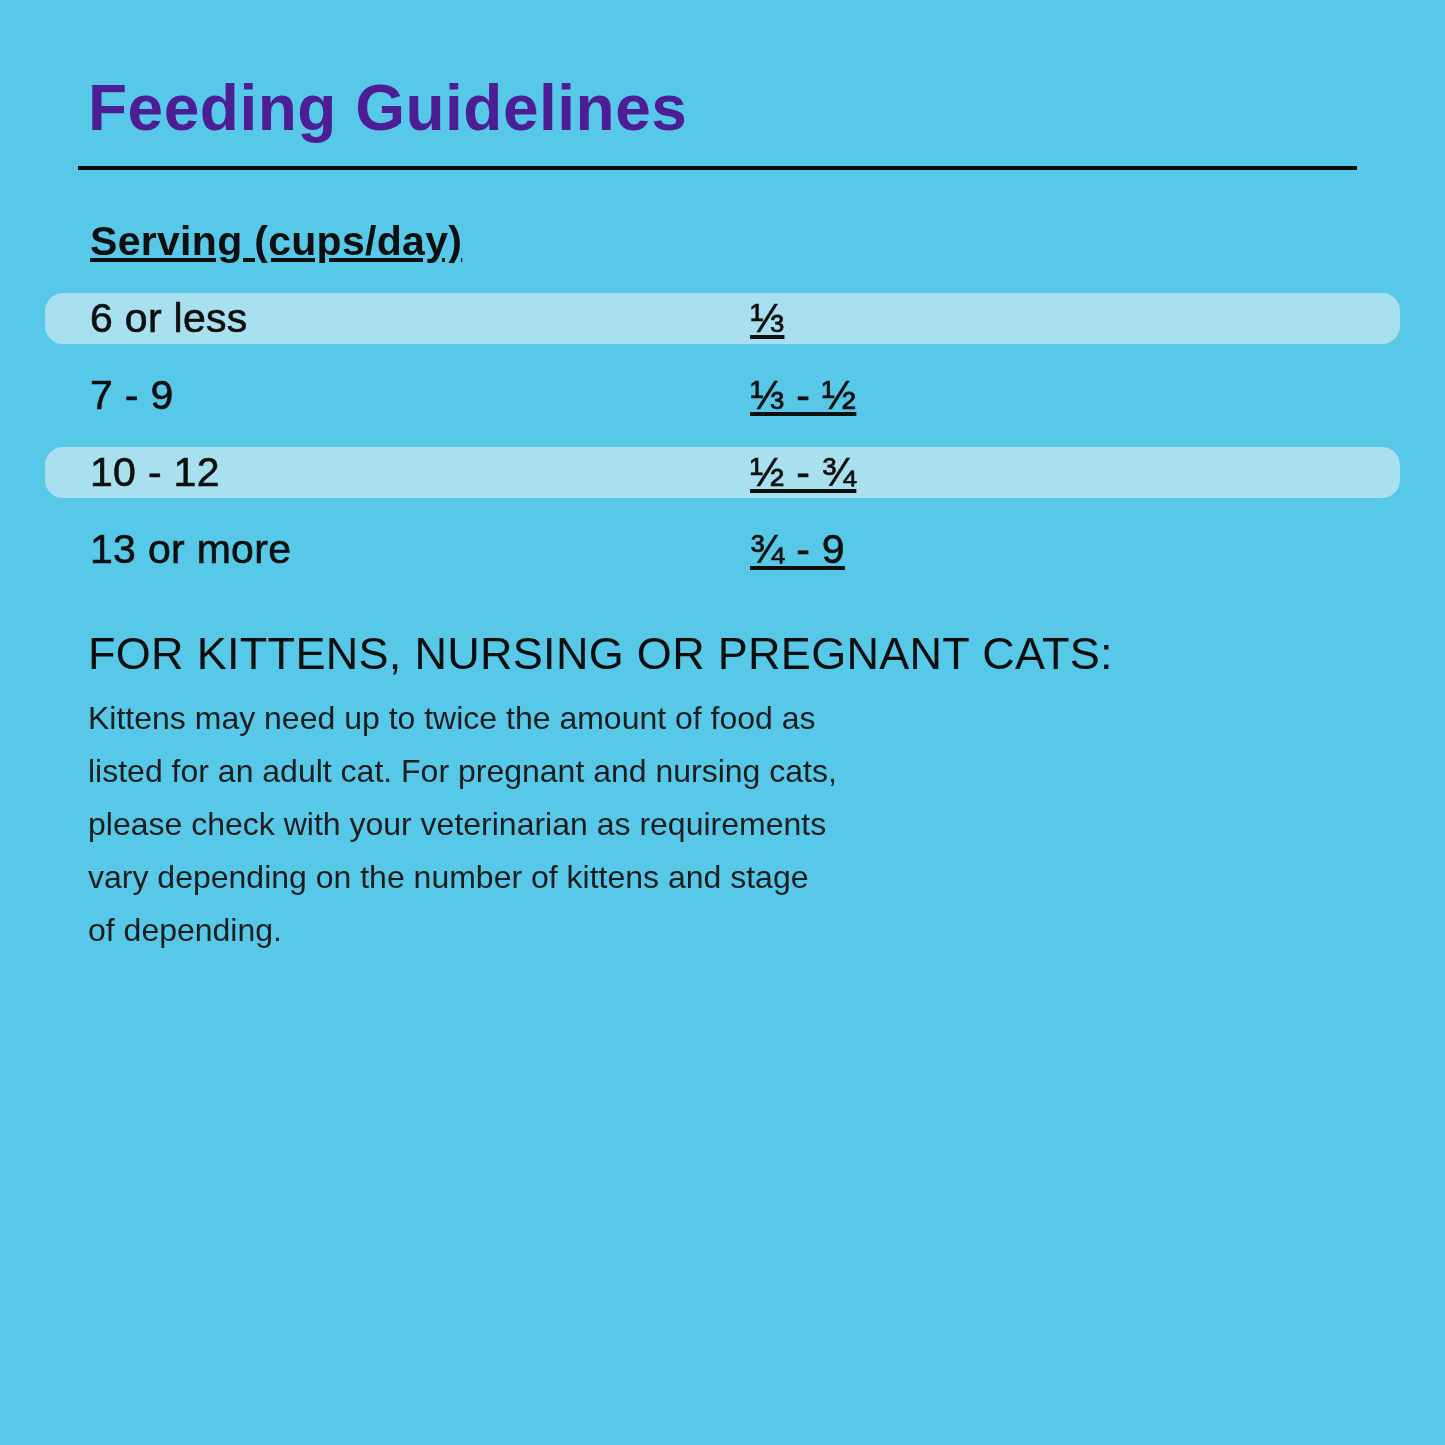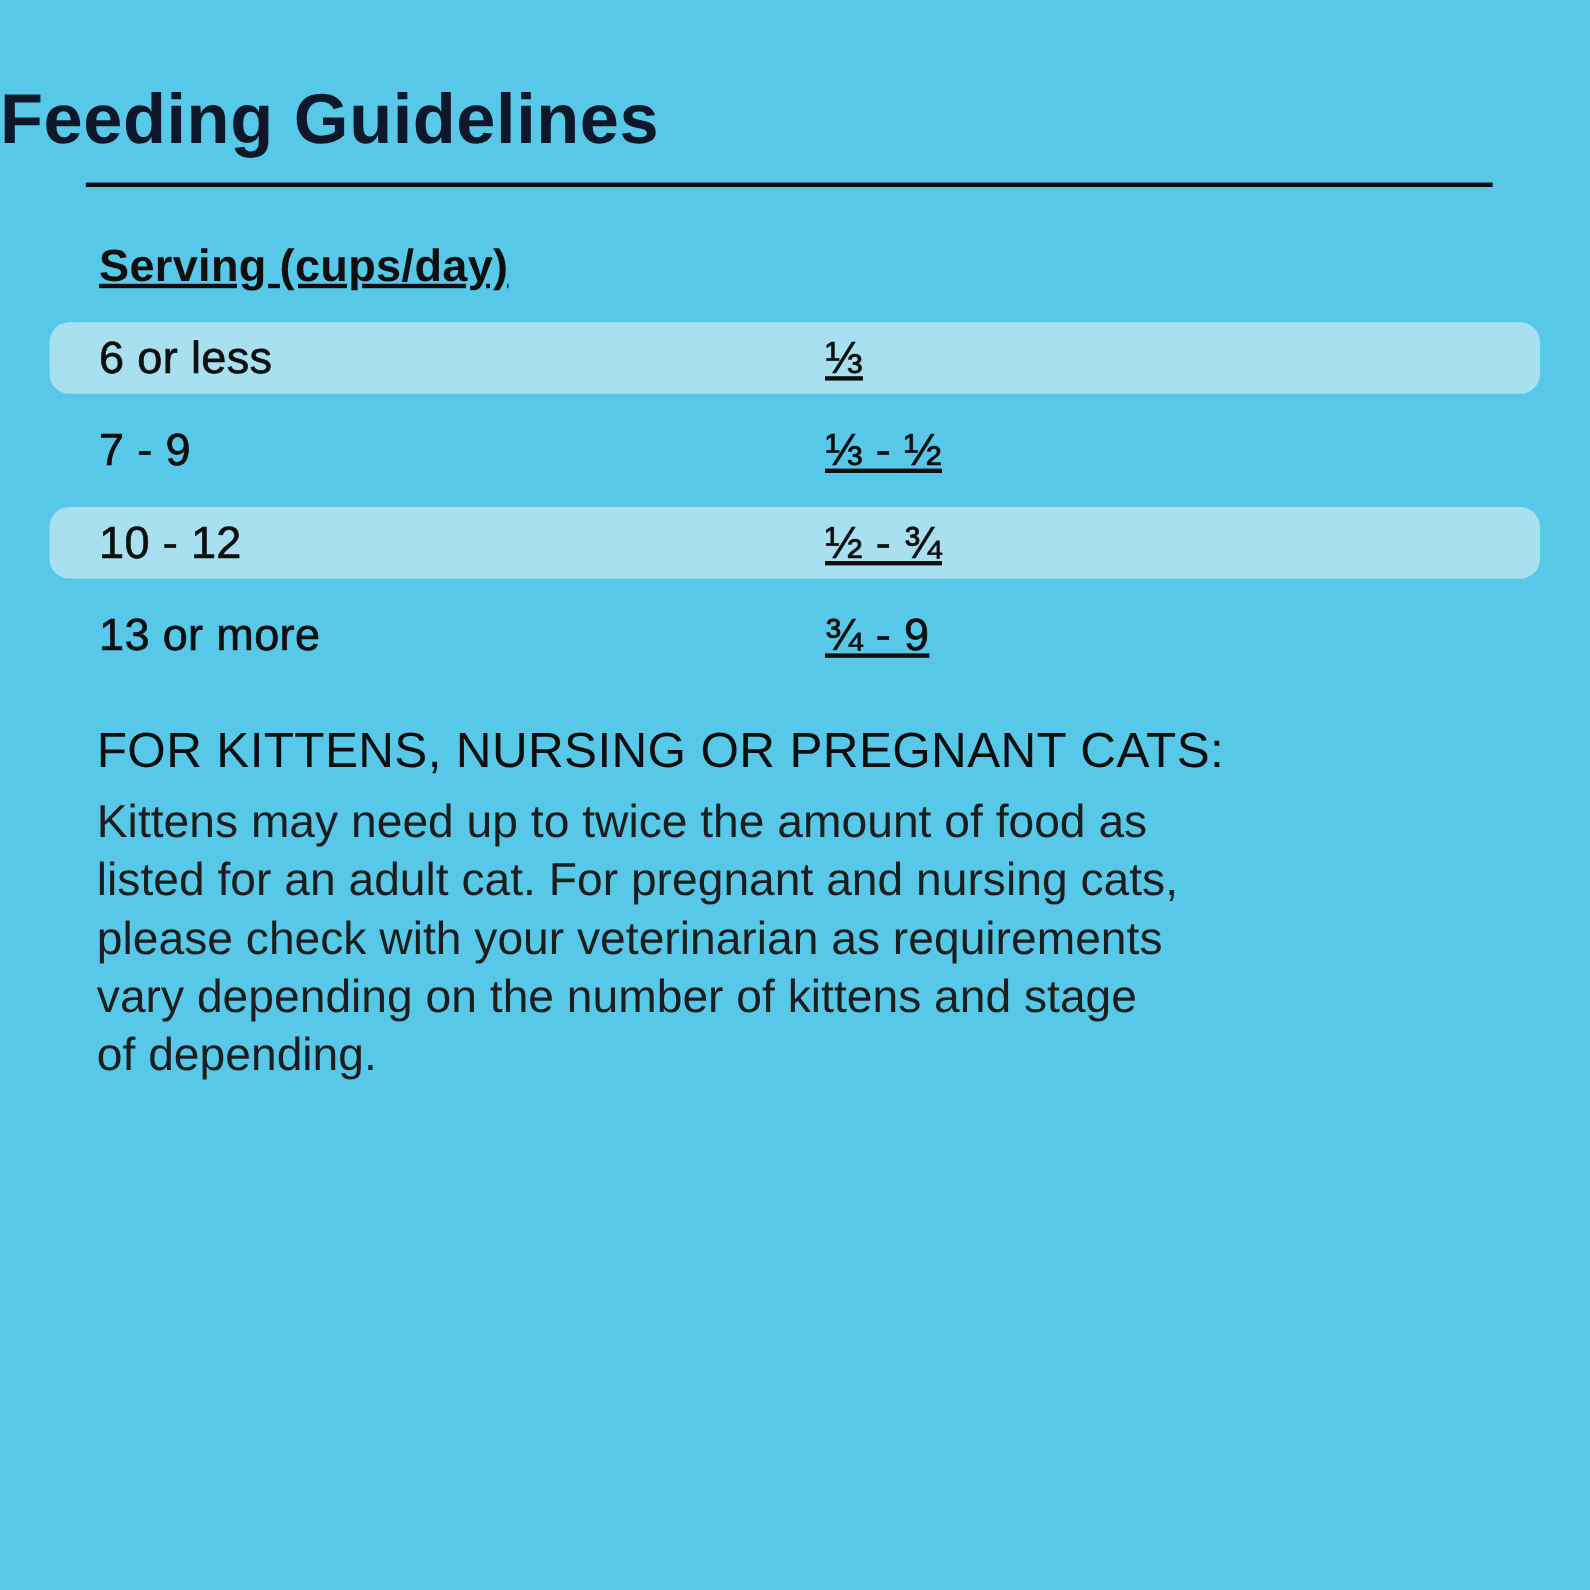"Feeding Guidelines" .title { color: #0f172a -> #4c1d95; margin-left: none -> 88px }
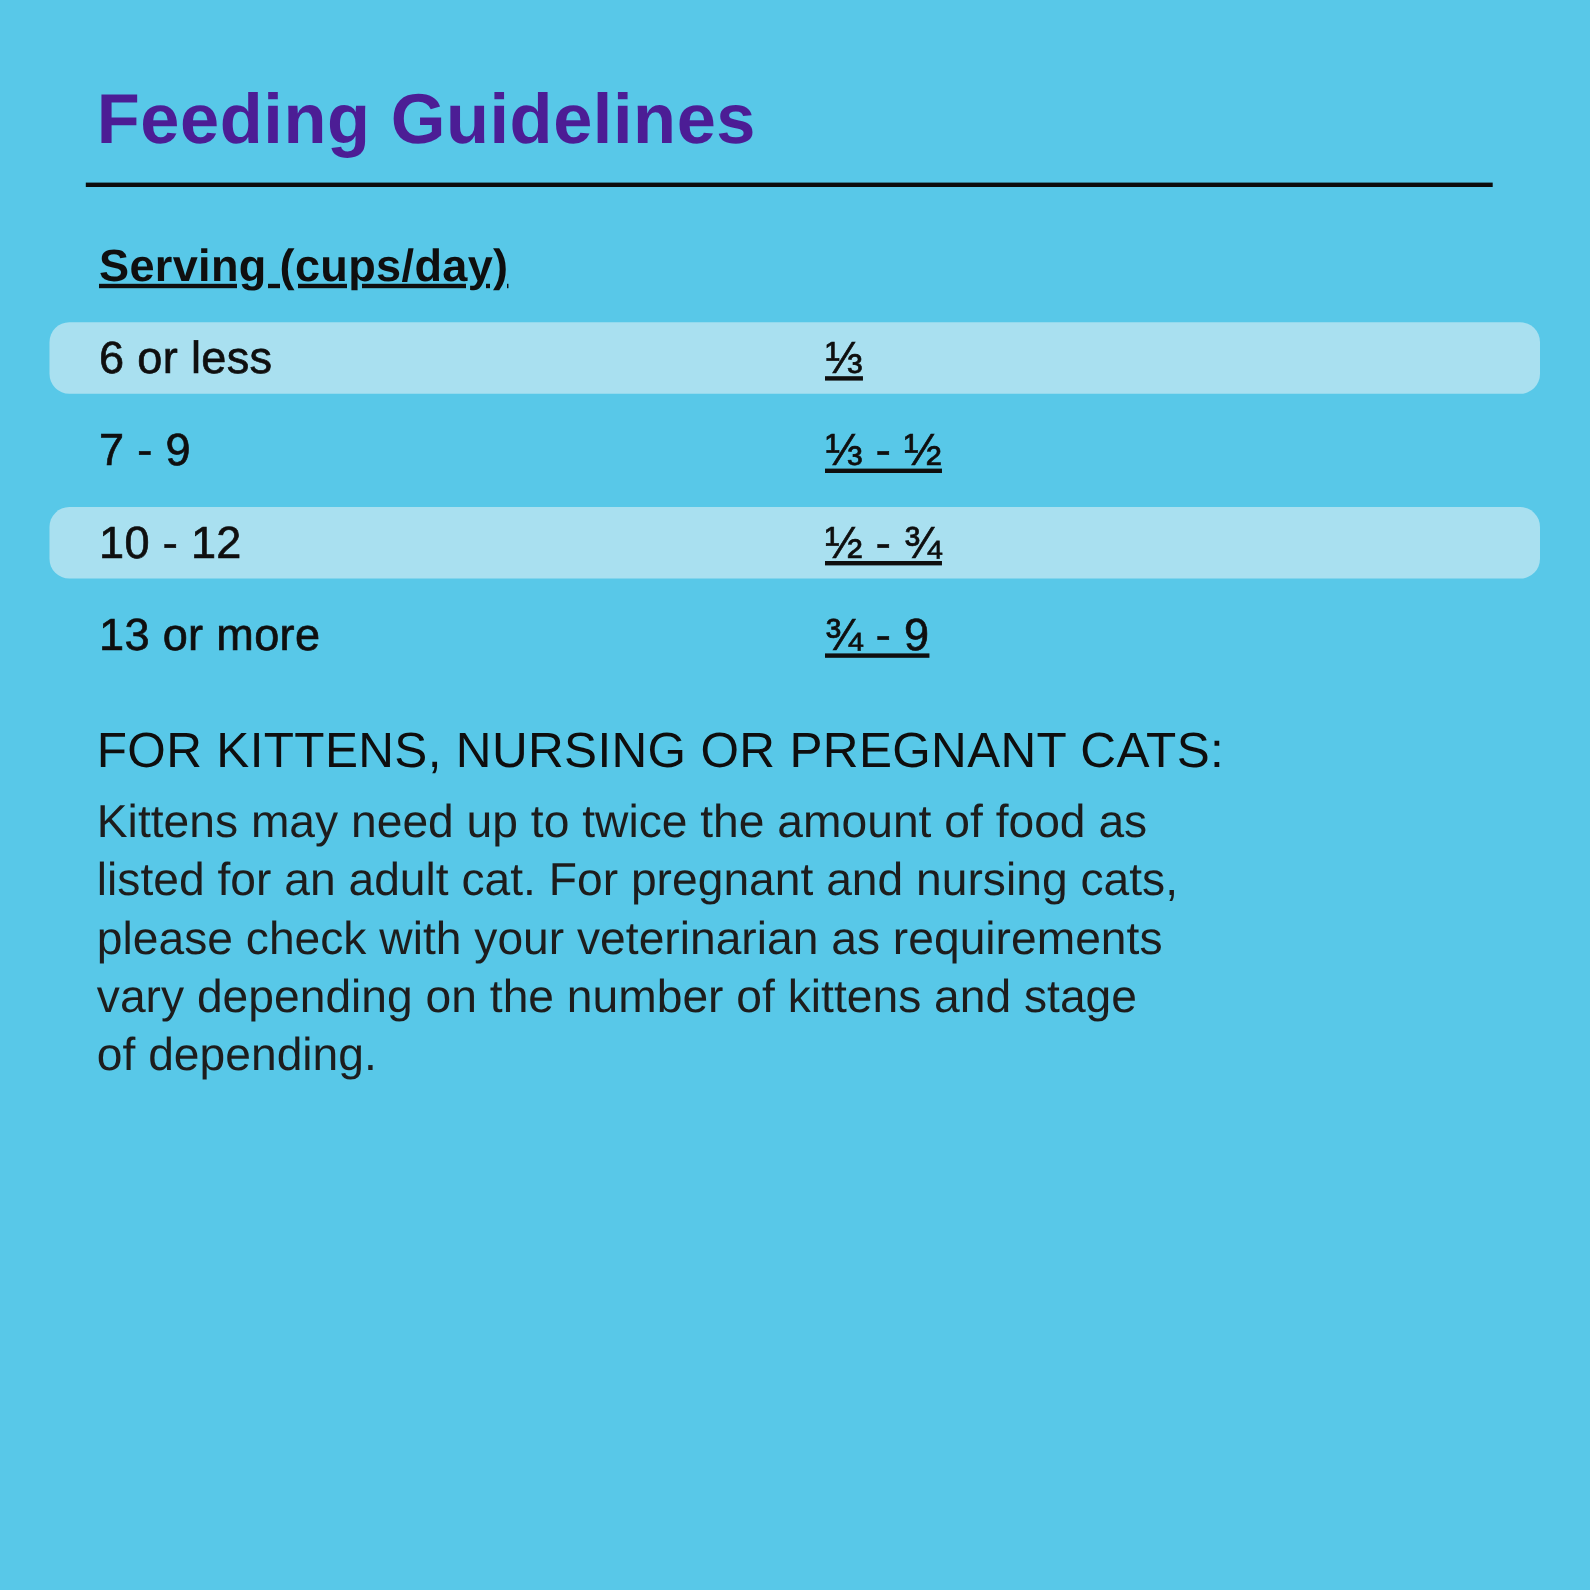"6 or less" .row.striped { height: 65px -> 51px }
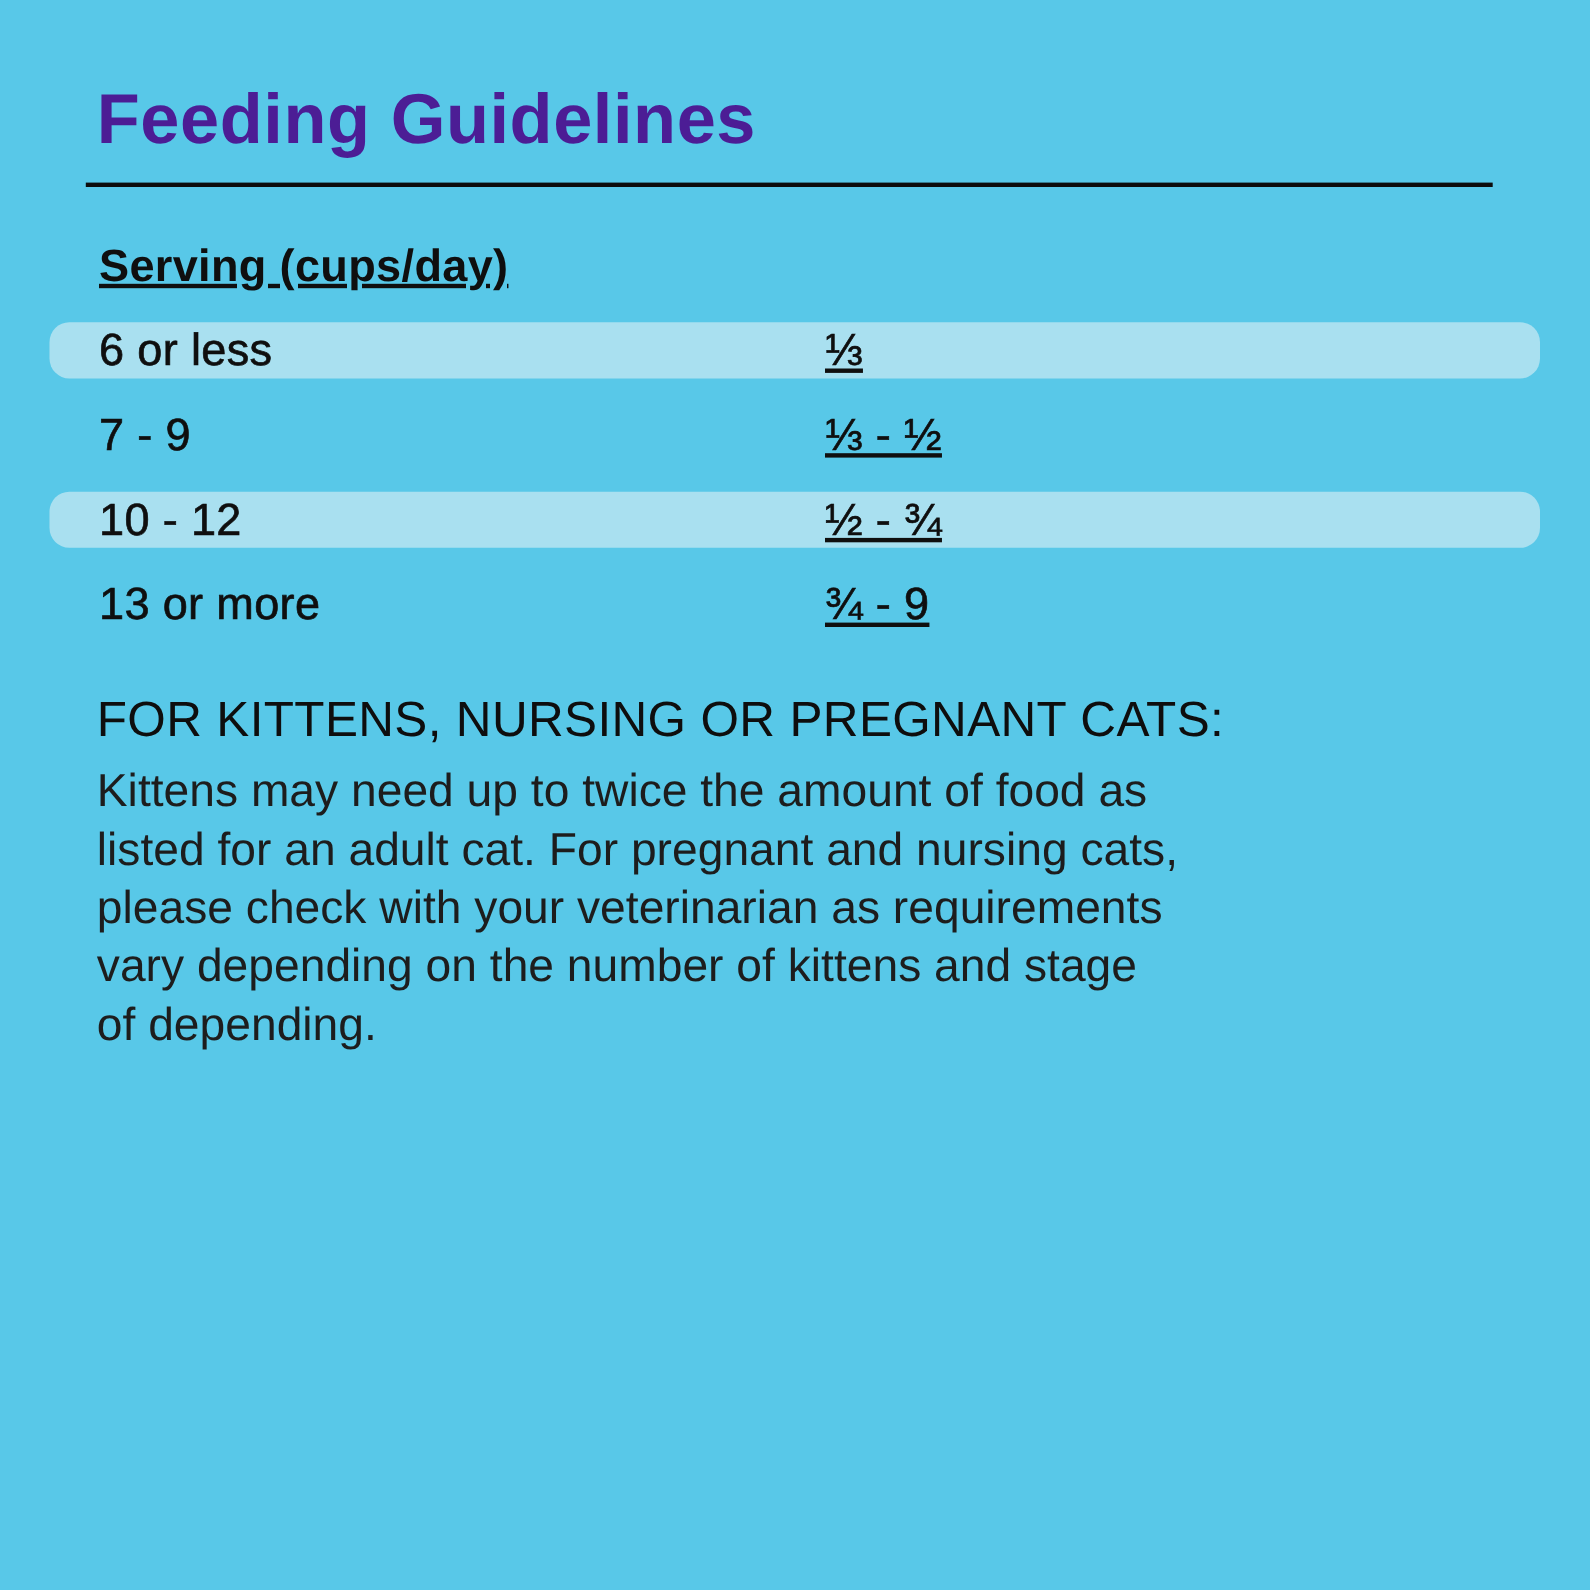"Kittens may need up to" .note-paragraph { font-size: 42px -> 32px }
